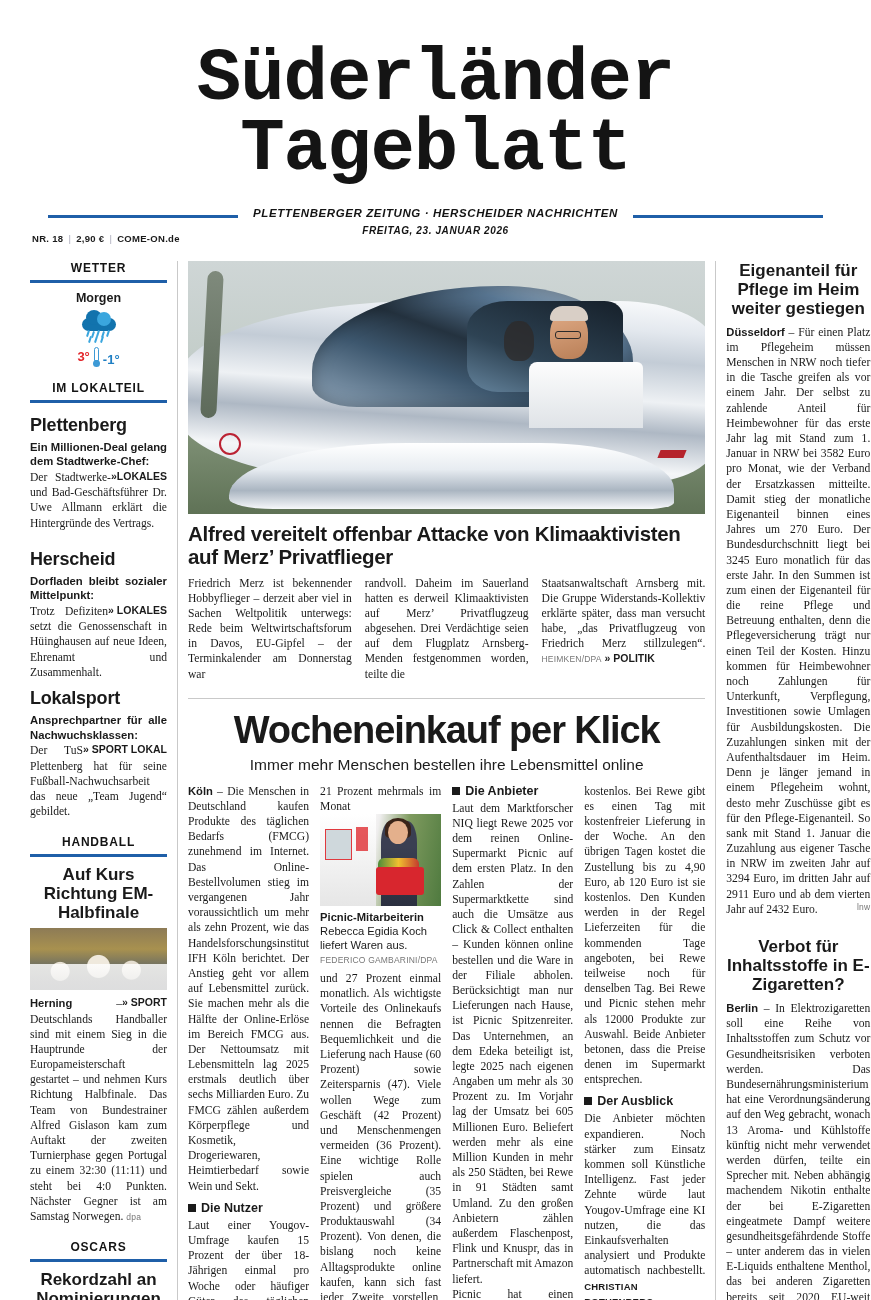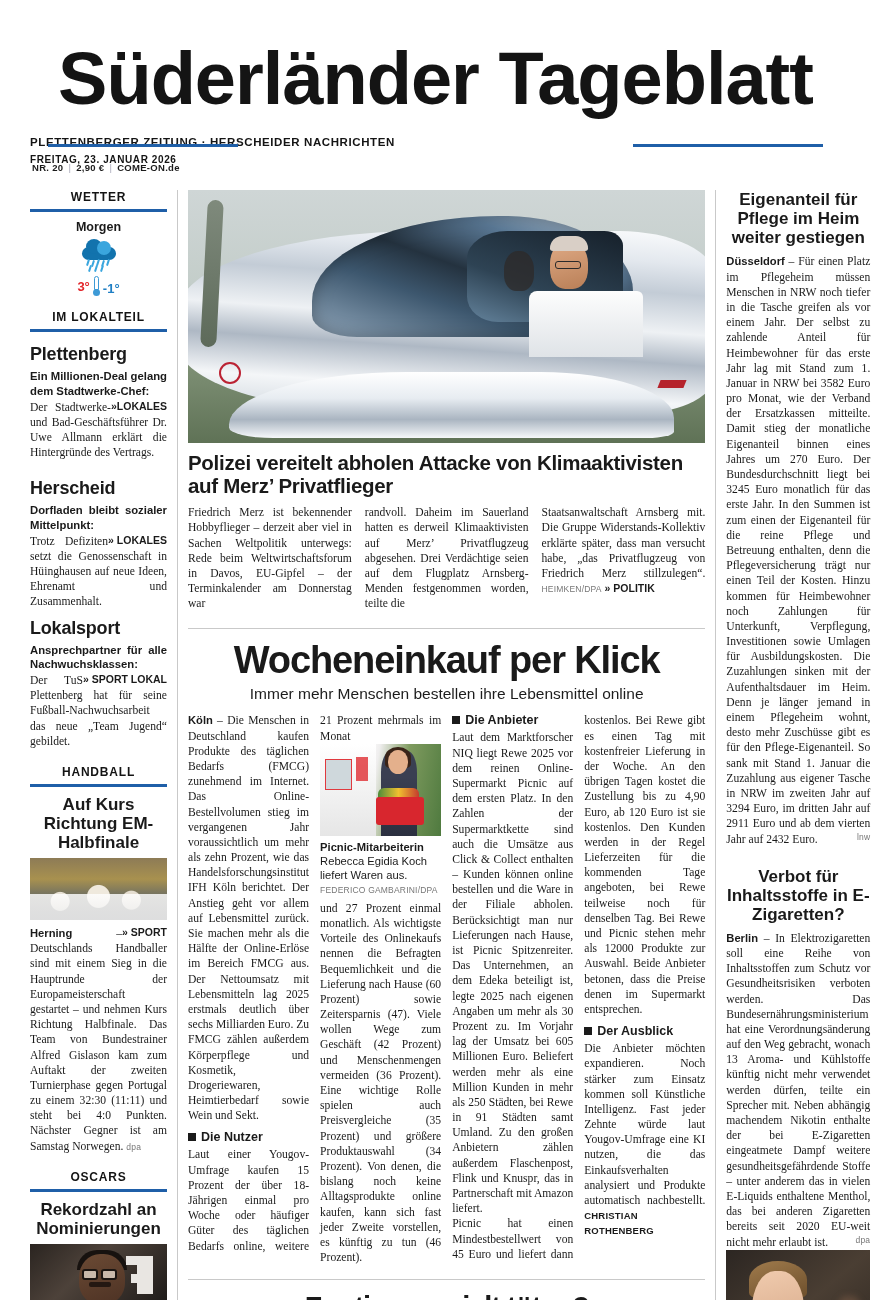"Süderländer Tageblatt" .masthead-title { font-family: Liberation Sans, sans-serif -> Liberation Mono, monospace }
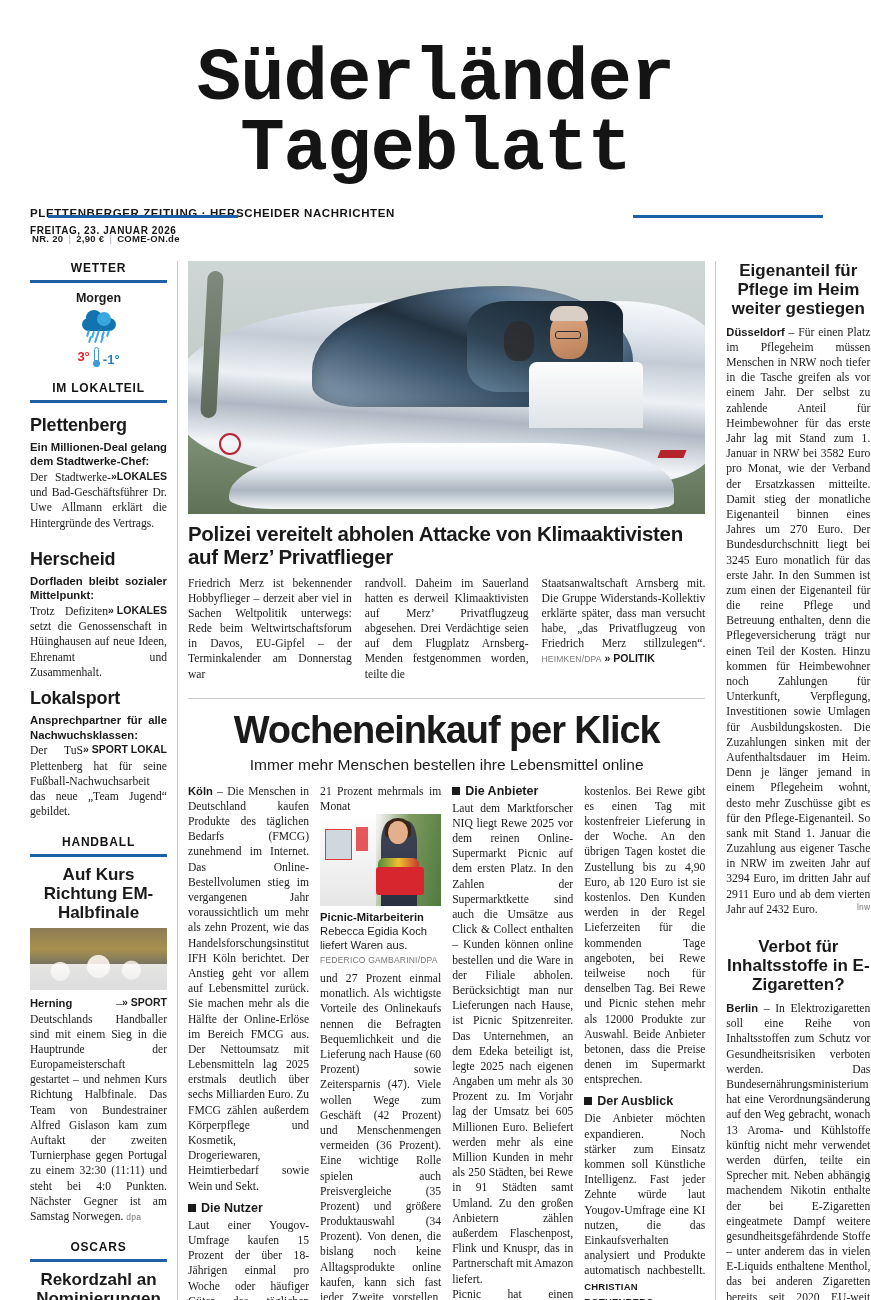"PLETTENBERGER ZEITUNG · HERSCHEIDER" .masthead-center { font-style: none -> italic; text-align: left -> center }
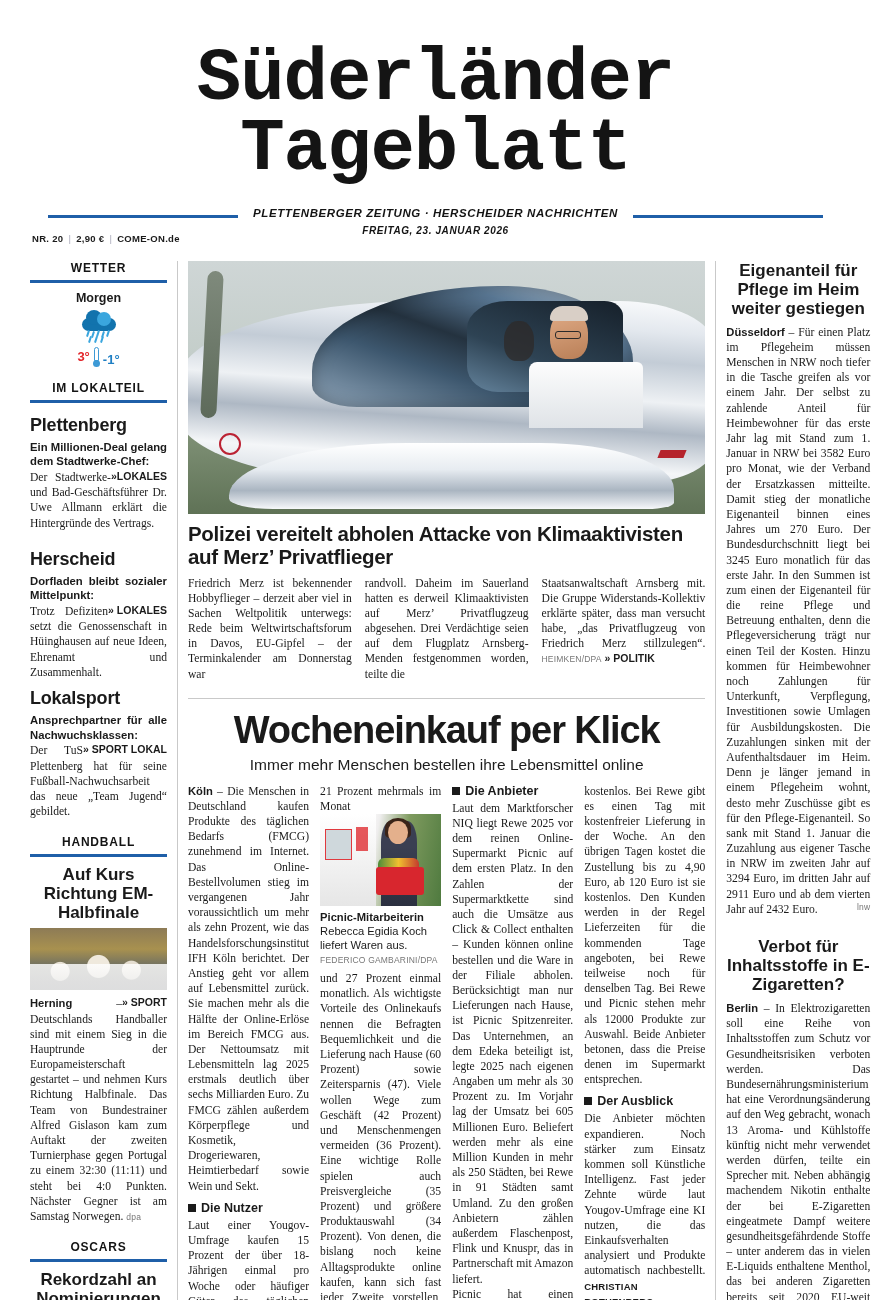"NR. 20" span { text: 20 -> 18 }
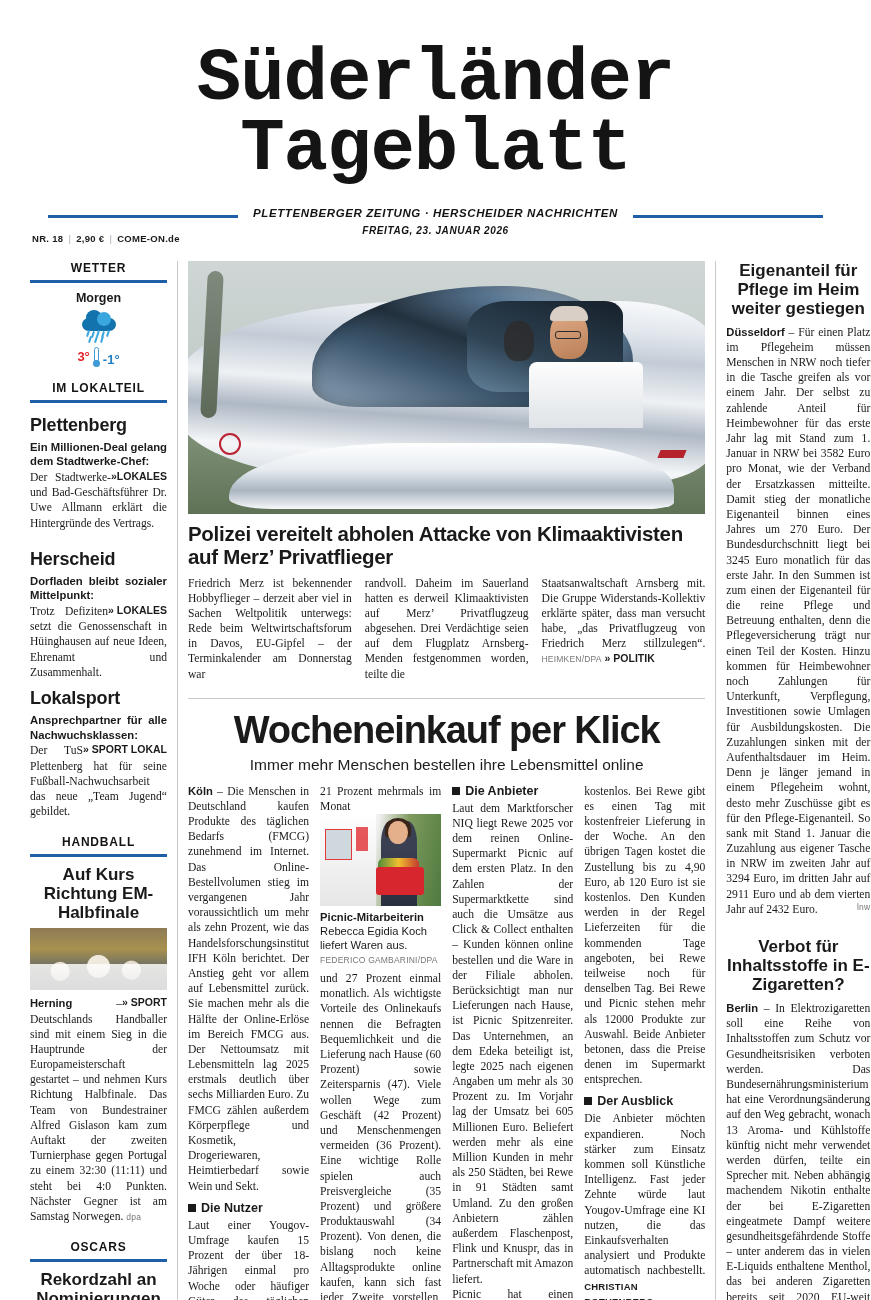"Polizei vereitelt abholen Attacke von" div.lead-headline { text: Polizei vereitelt abholen -> Alfred vereitelt offenbar }
